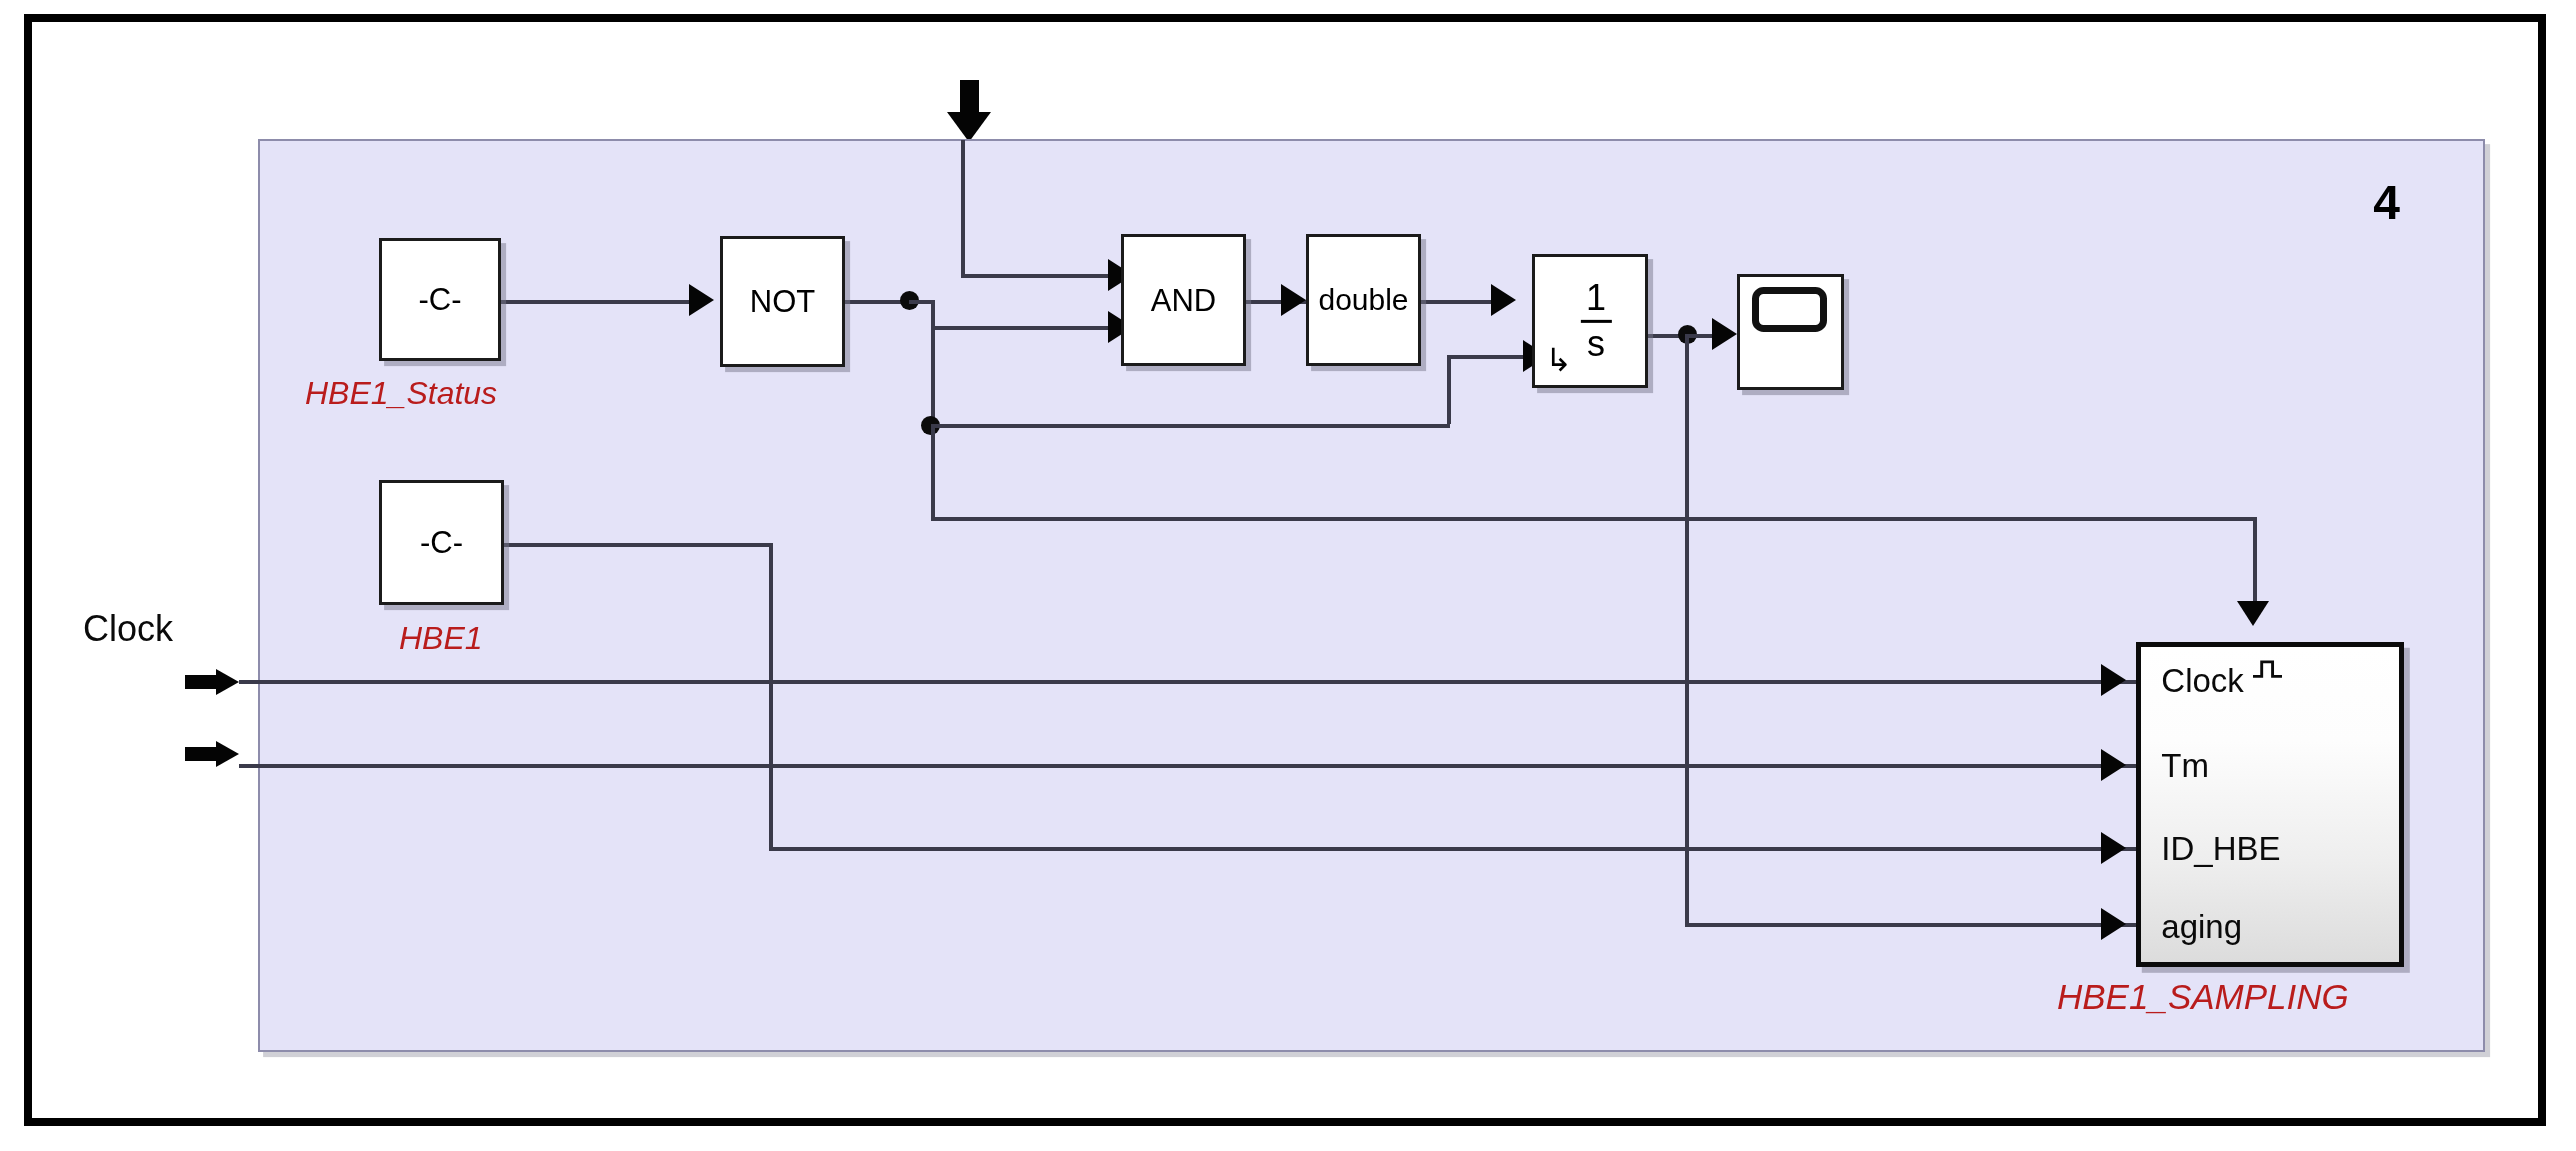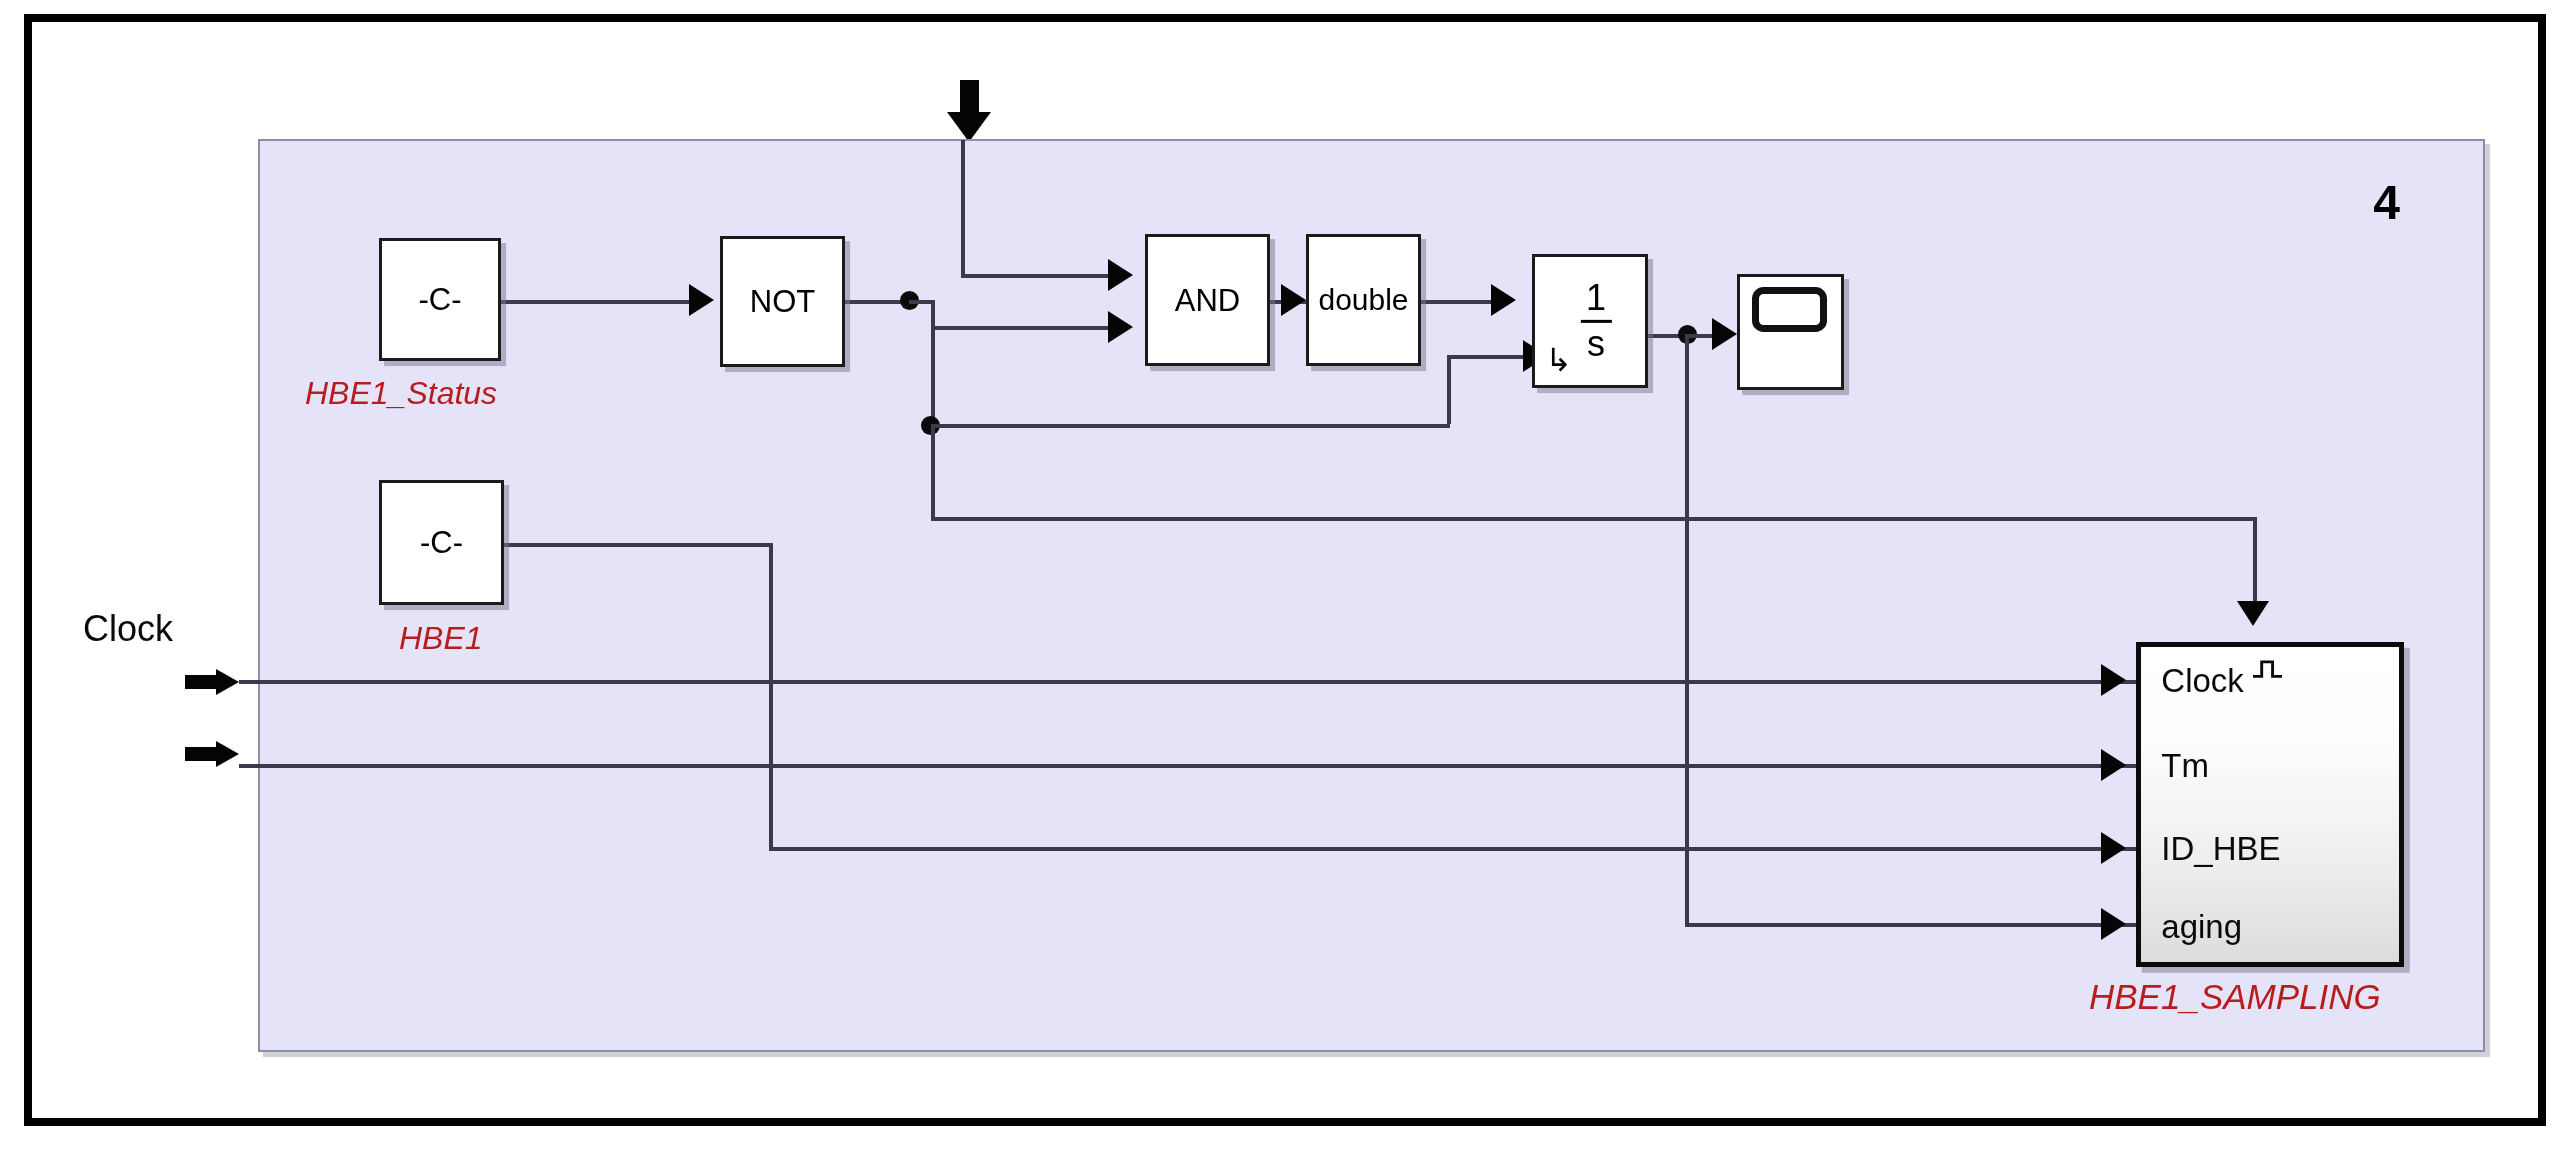"AND" div.blk { margin-left: 24px -> none }
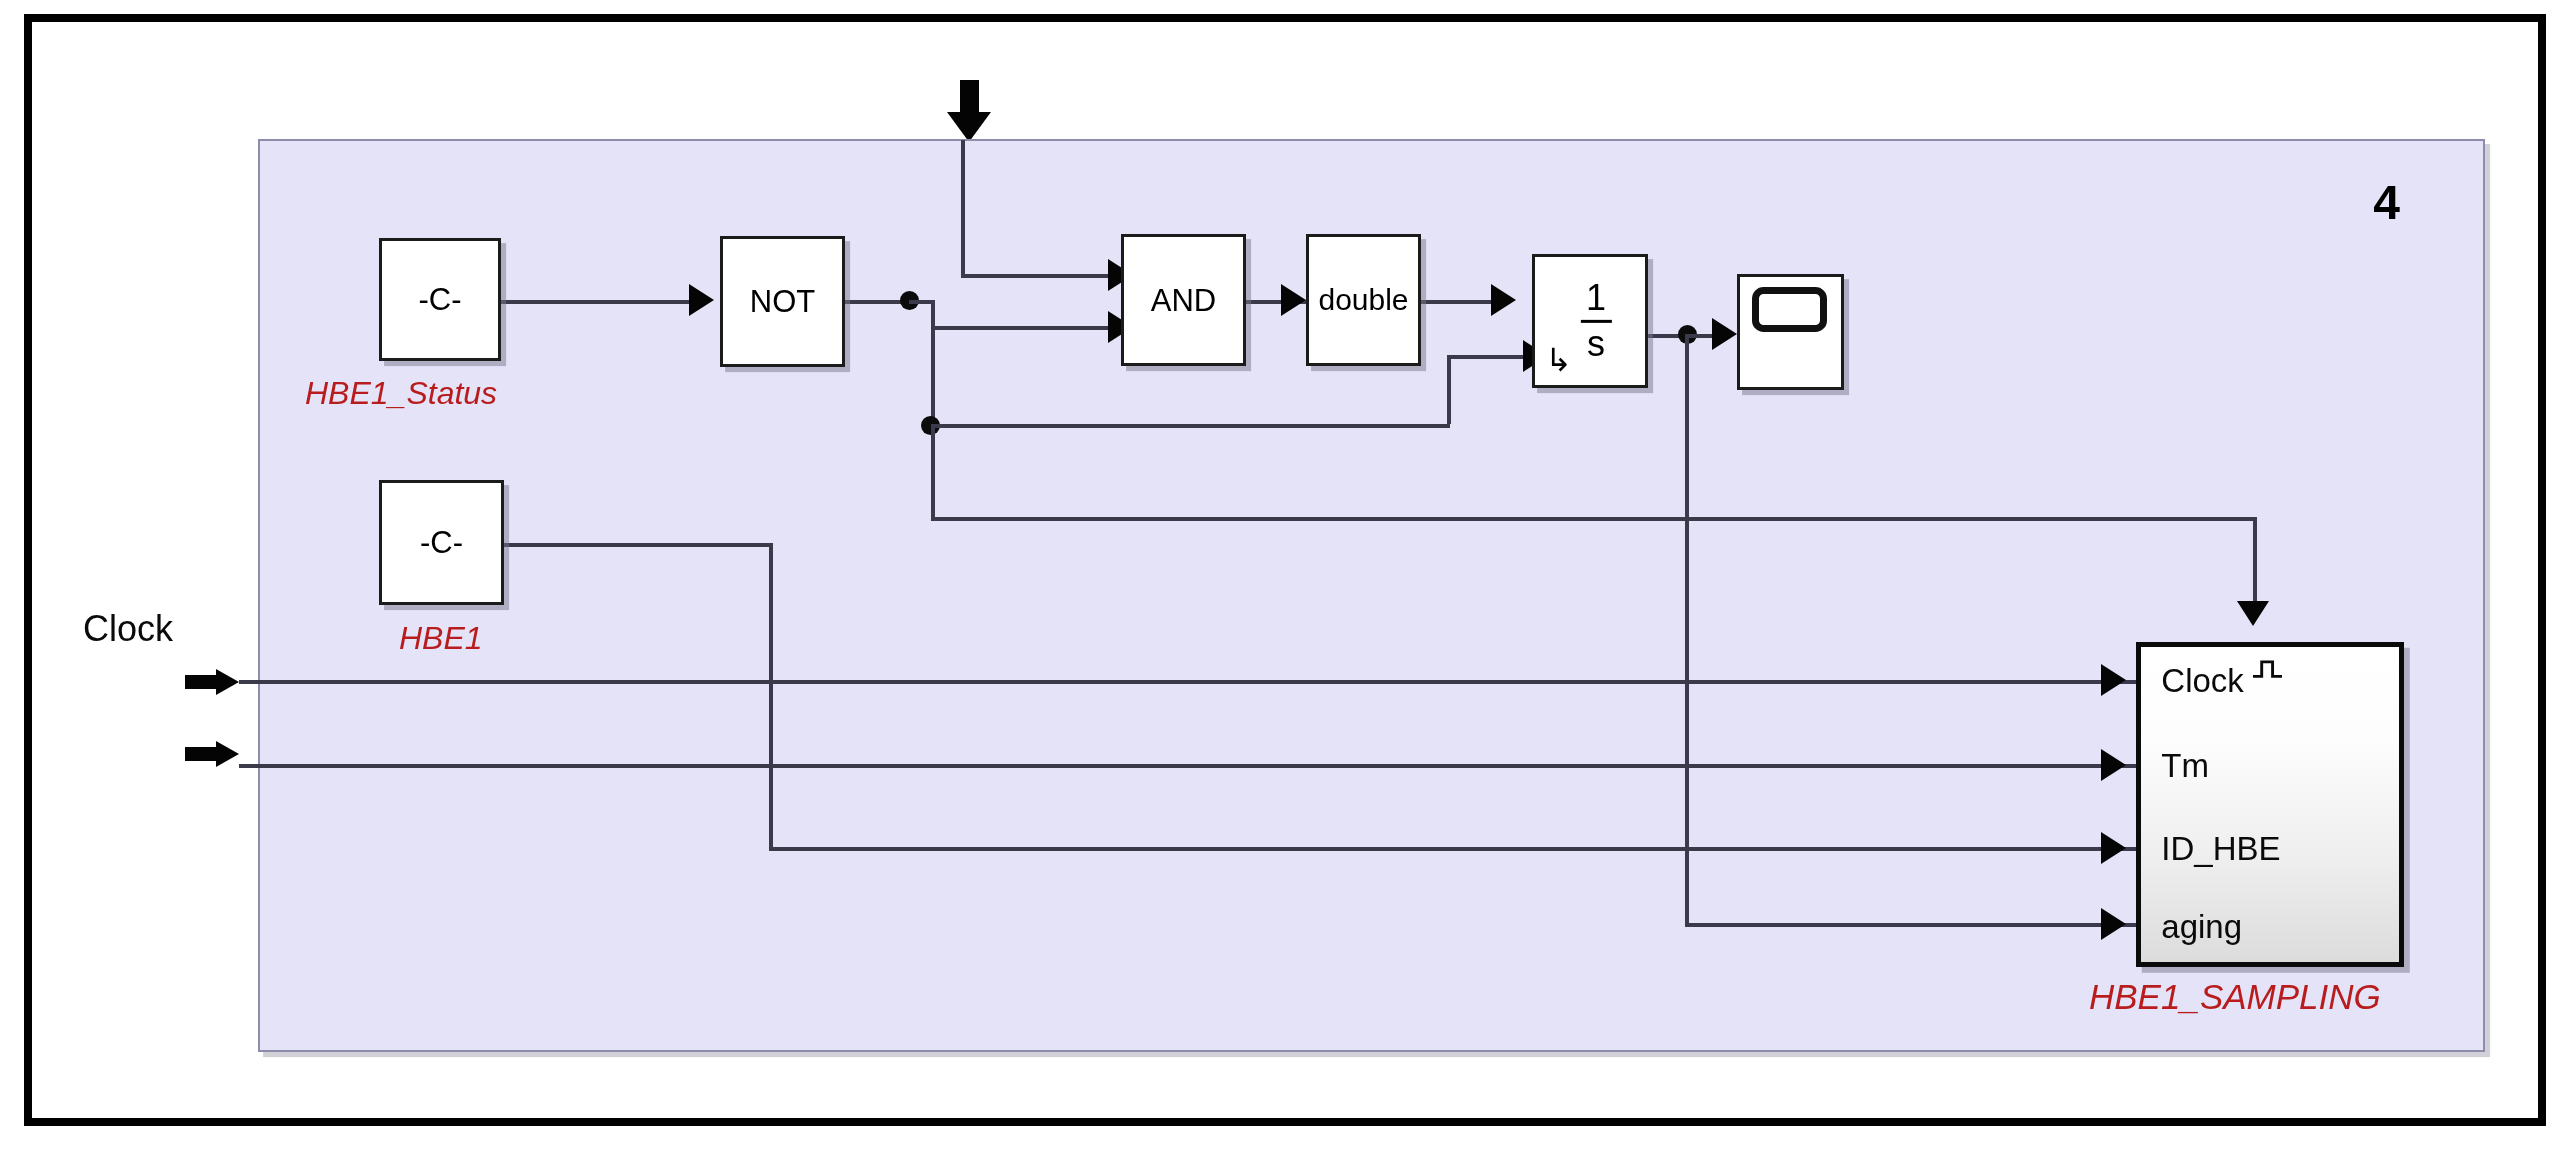"HBE1_SAMPLING" div.caption { margin-left: 32px -> none }
